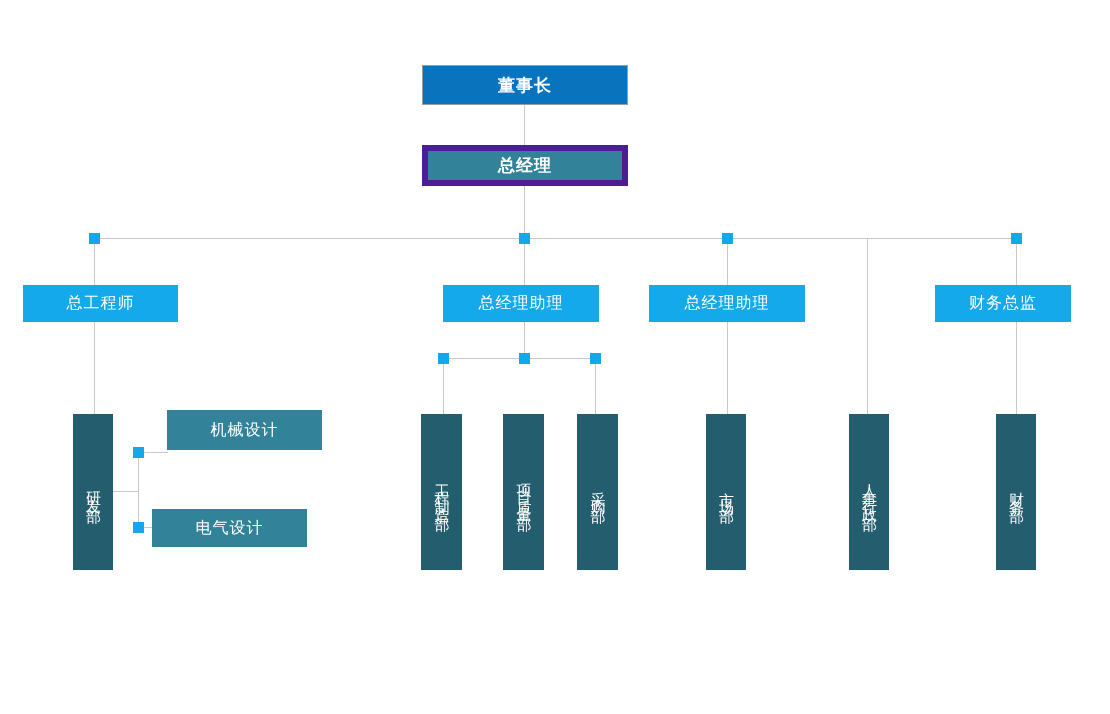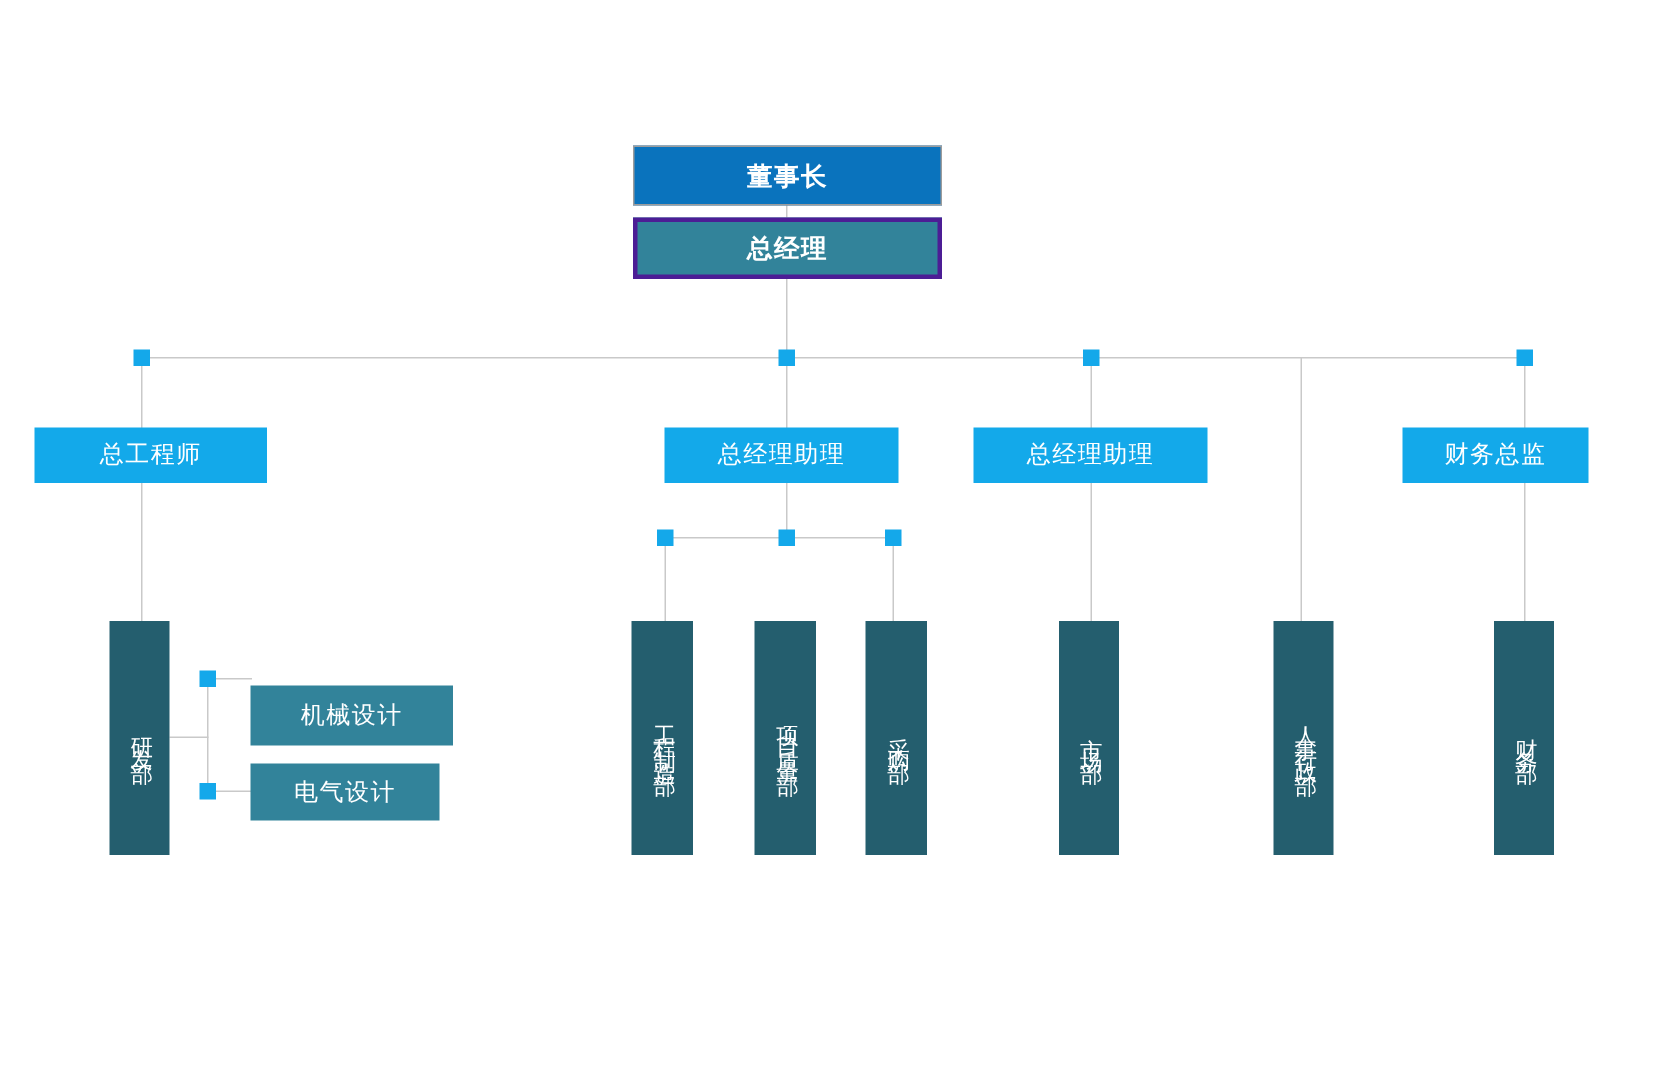"董事长" .l1 { margin-top: 32px -> none }
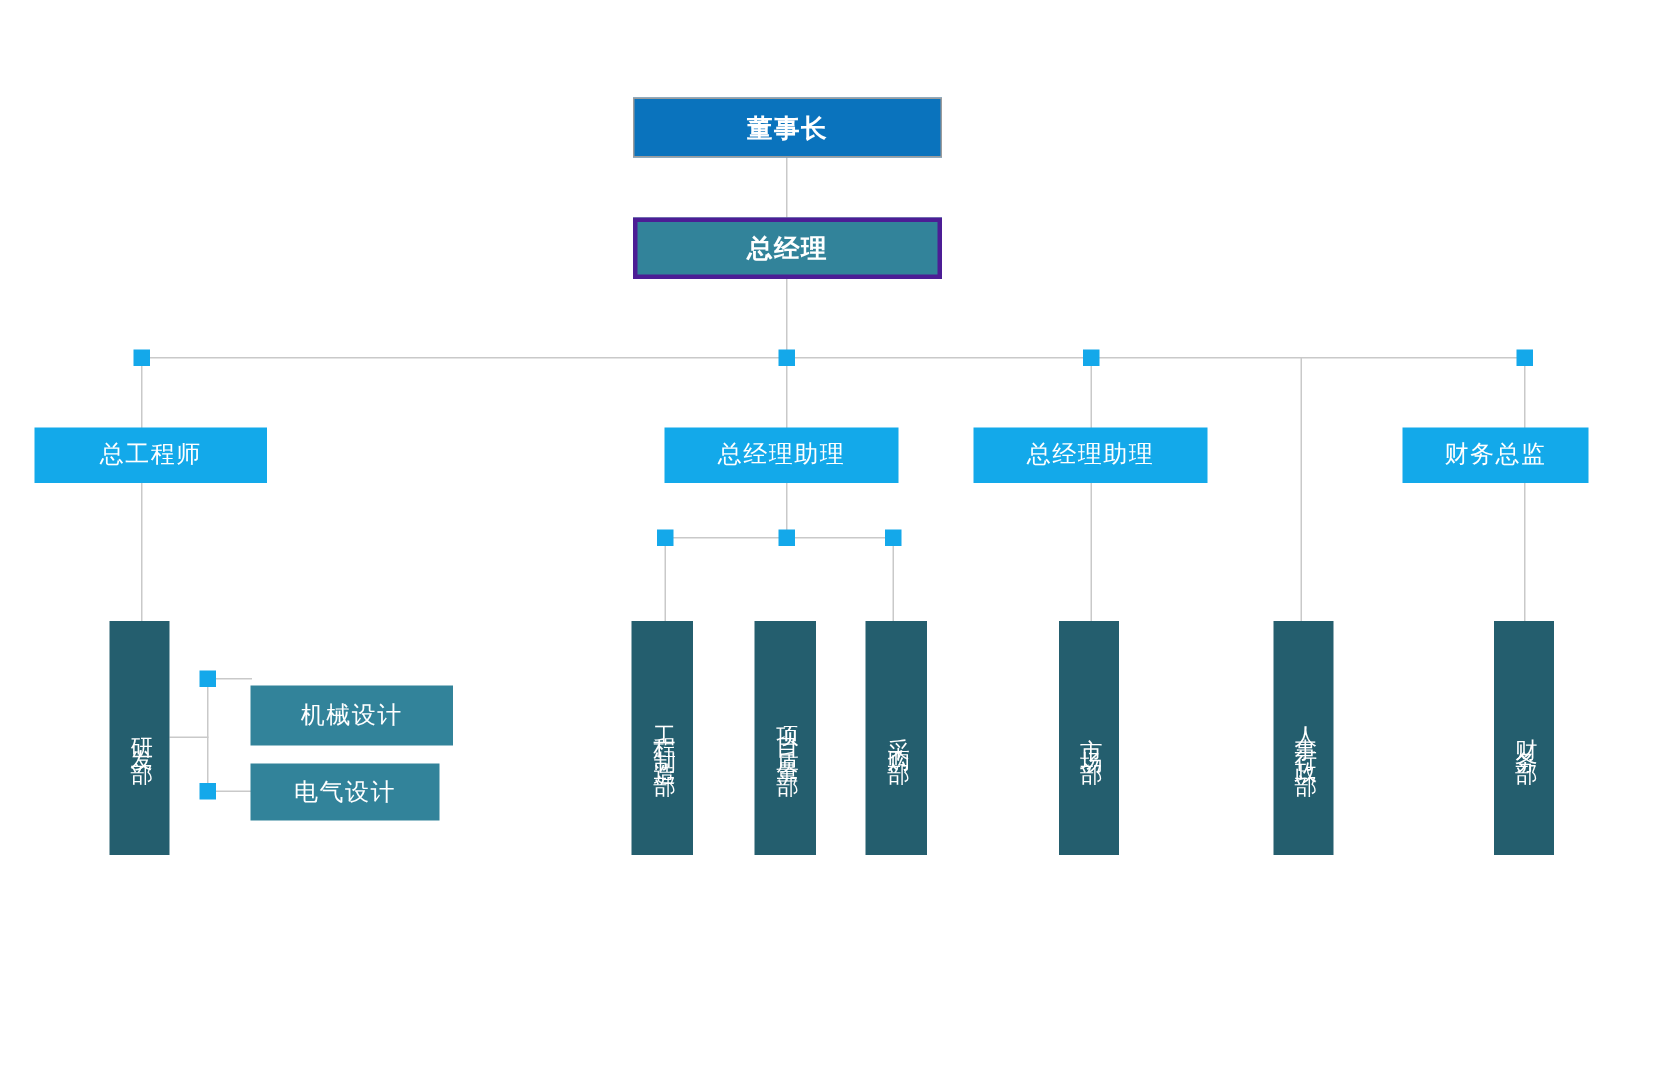"总经理" .l2 { border: 3px solid #4c1d95 -> 6px solid #4c1d95 }
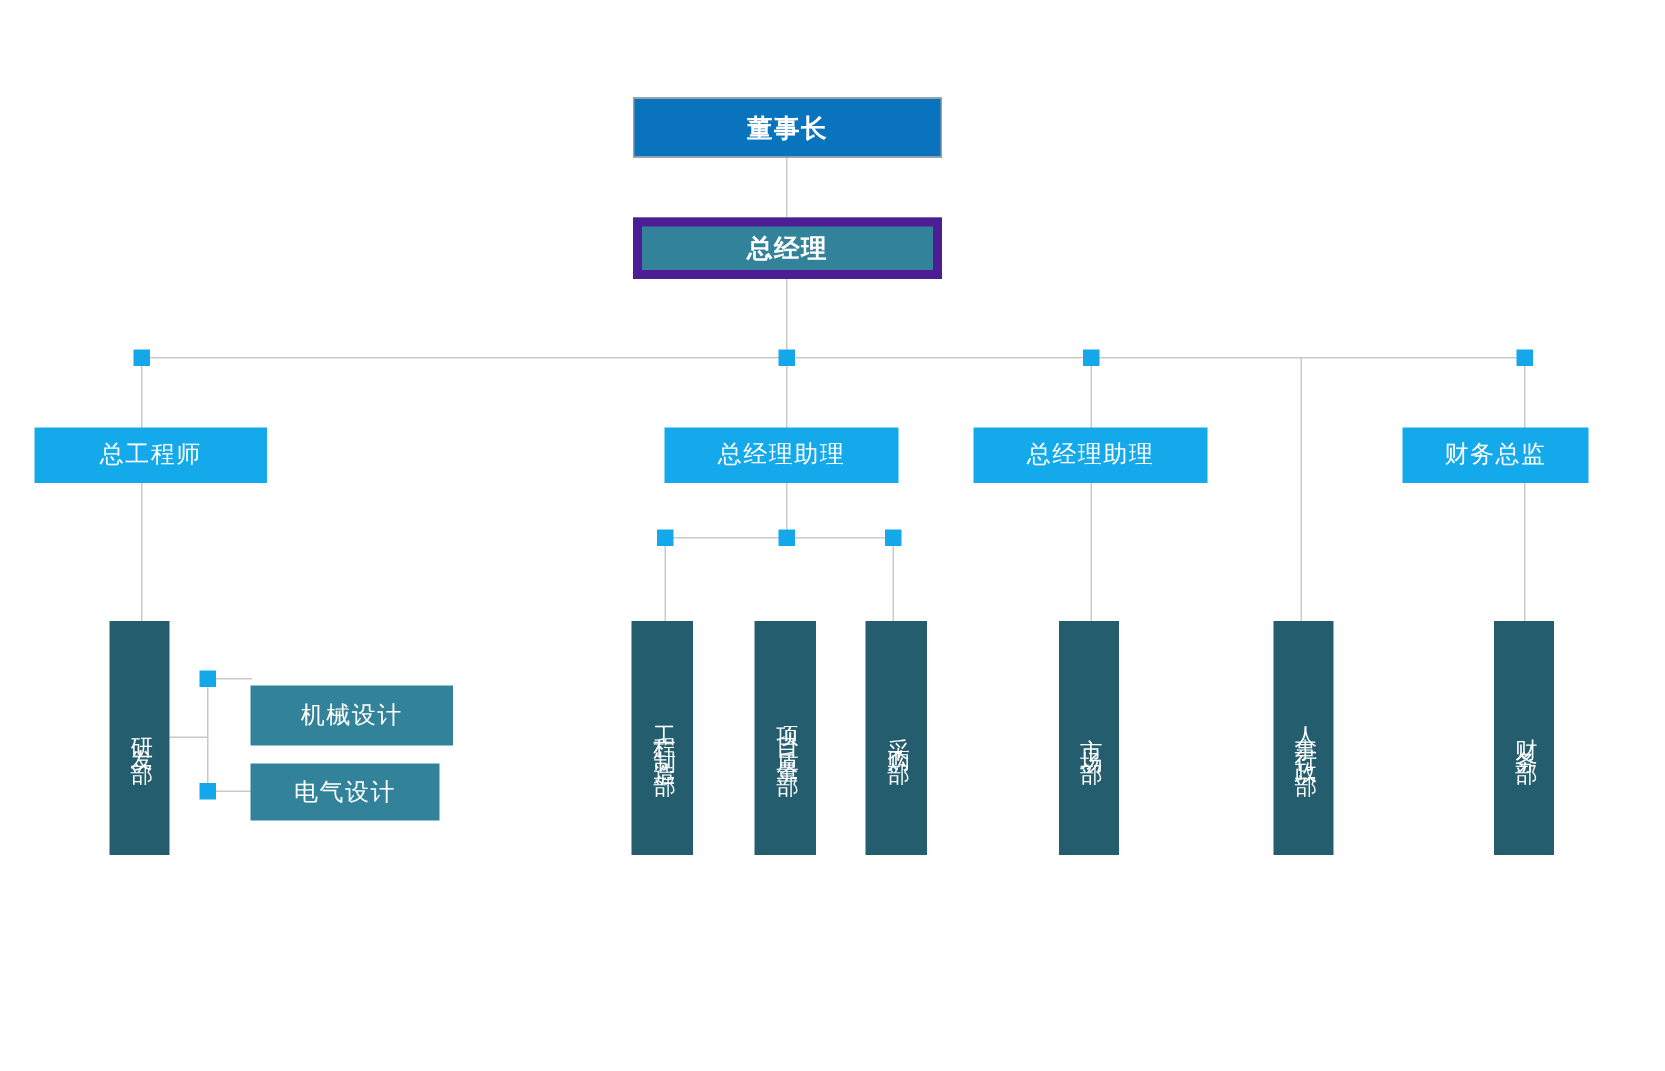"财务总监" div.box { width: 124px -> 136px }
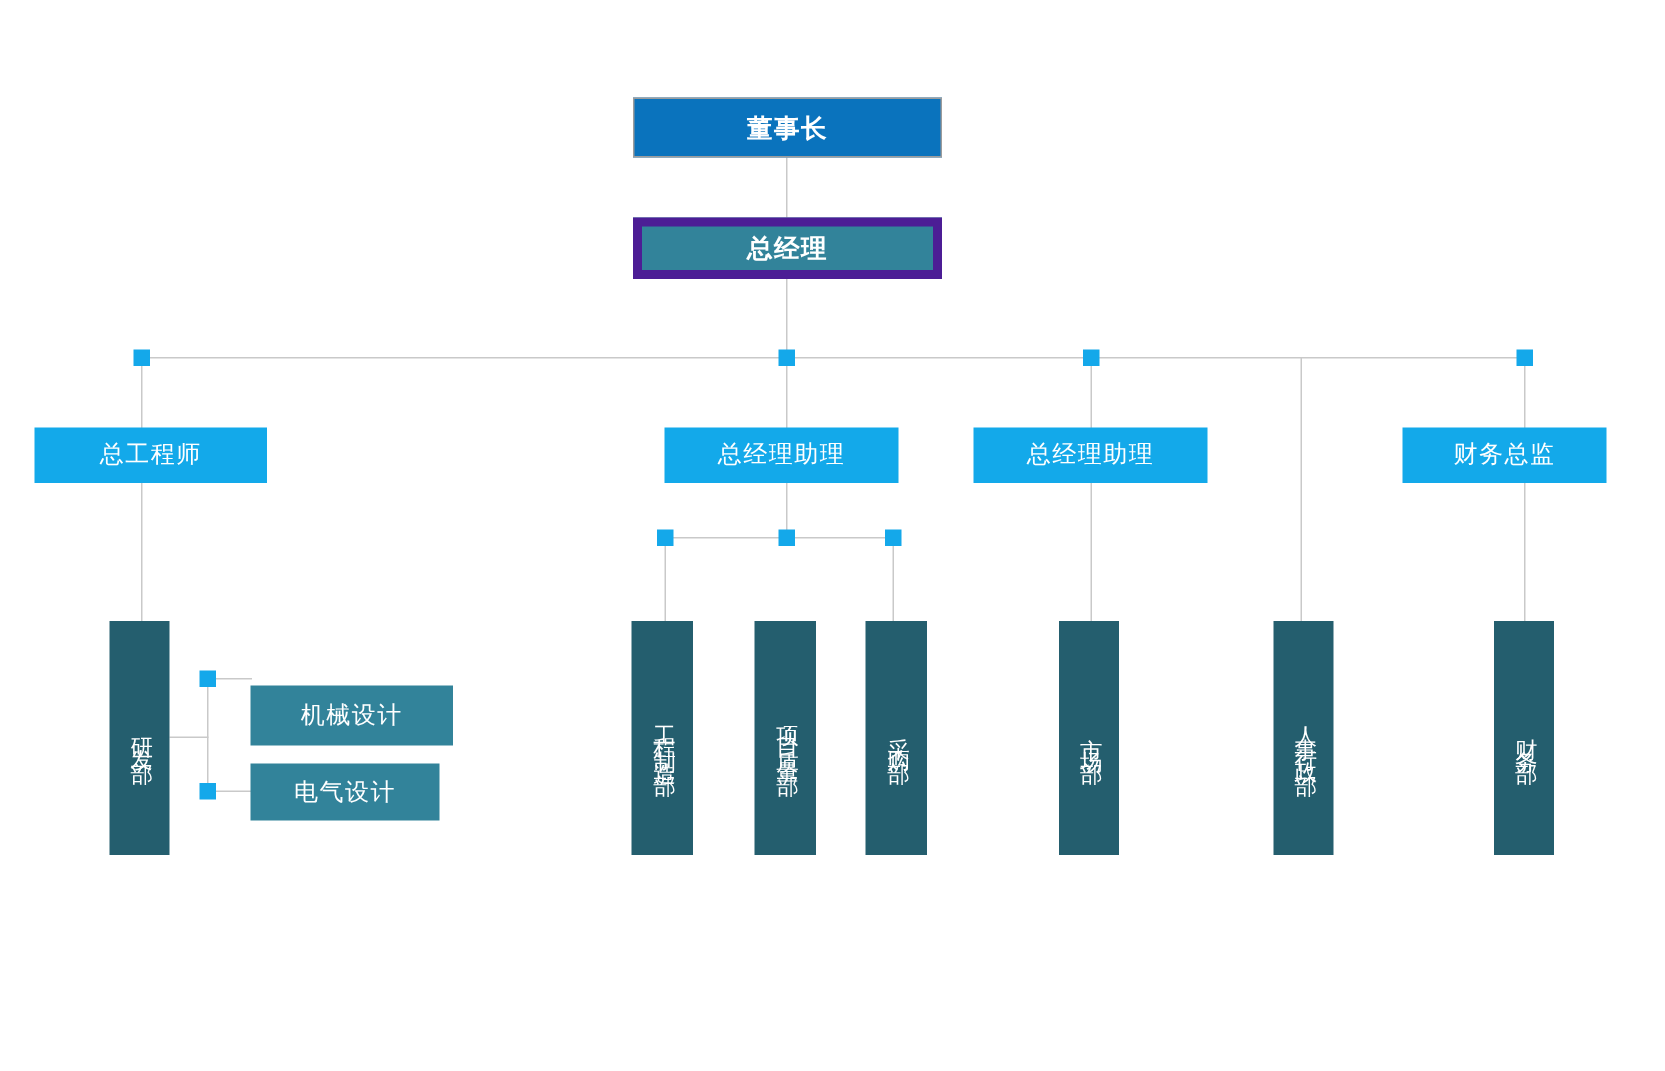"机械设计" div.box { top: 457px -> 410px; width: 135px -> 155px }
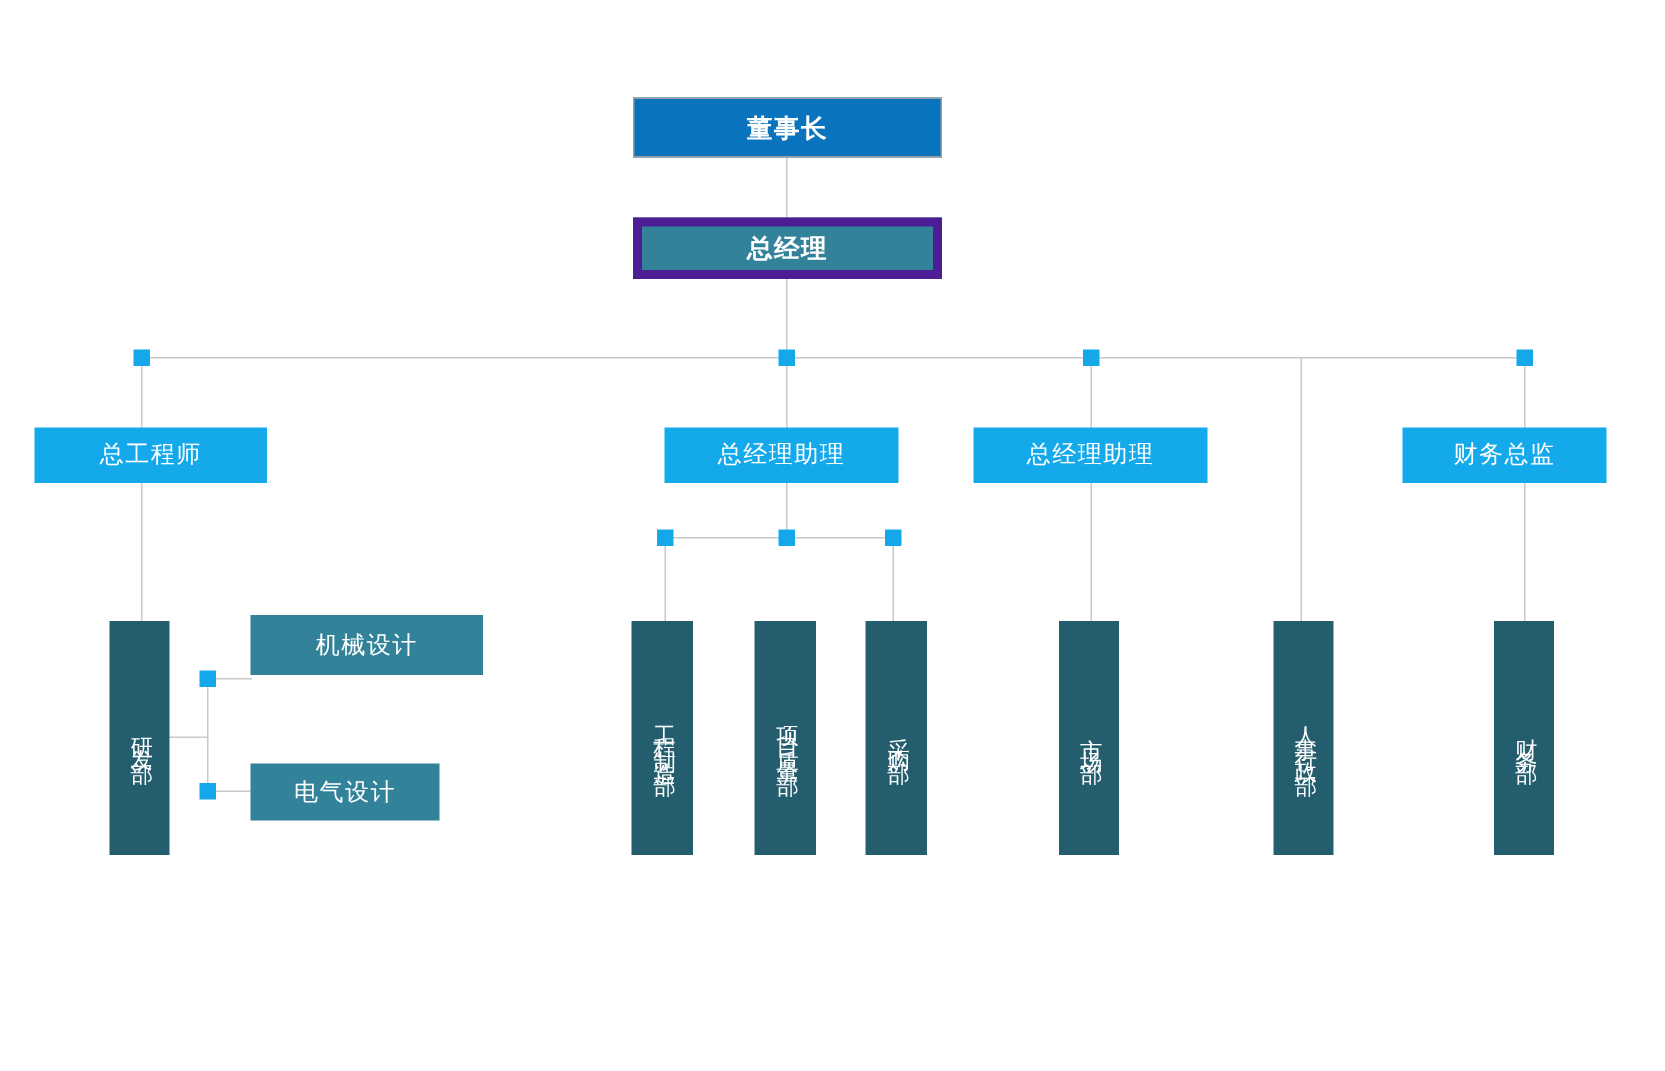"电气设计" div.box { left: 167px -> 152px; width: 126px -> 155px }
